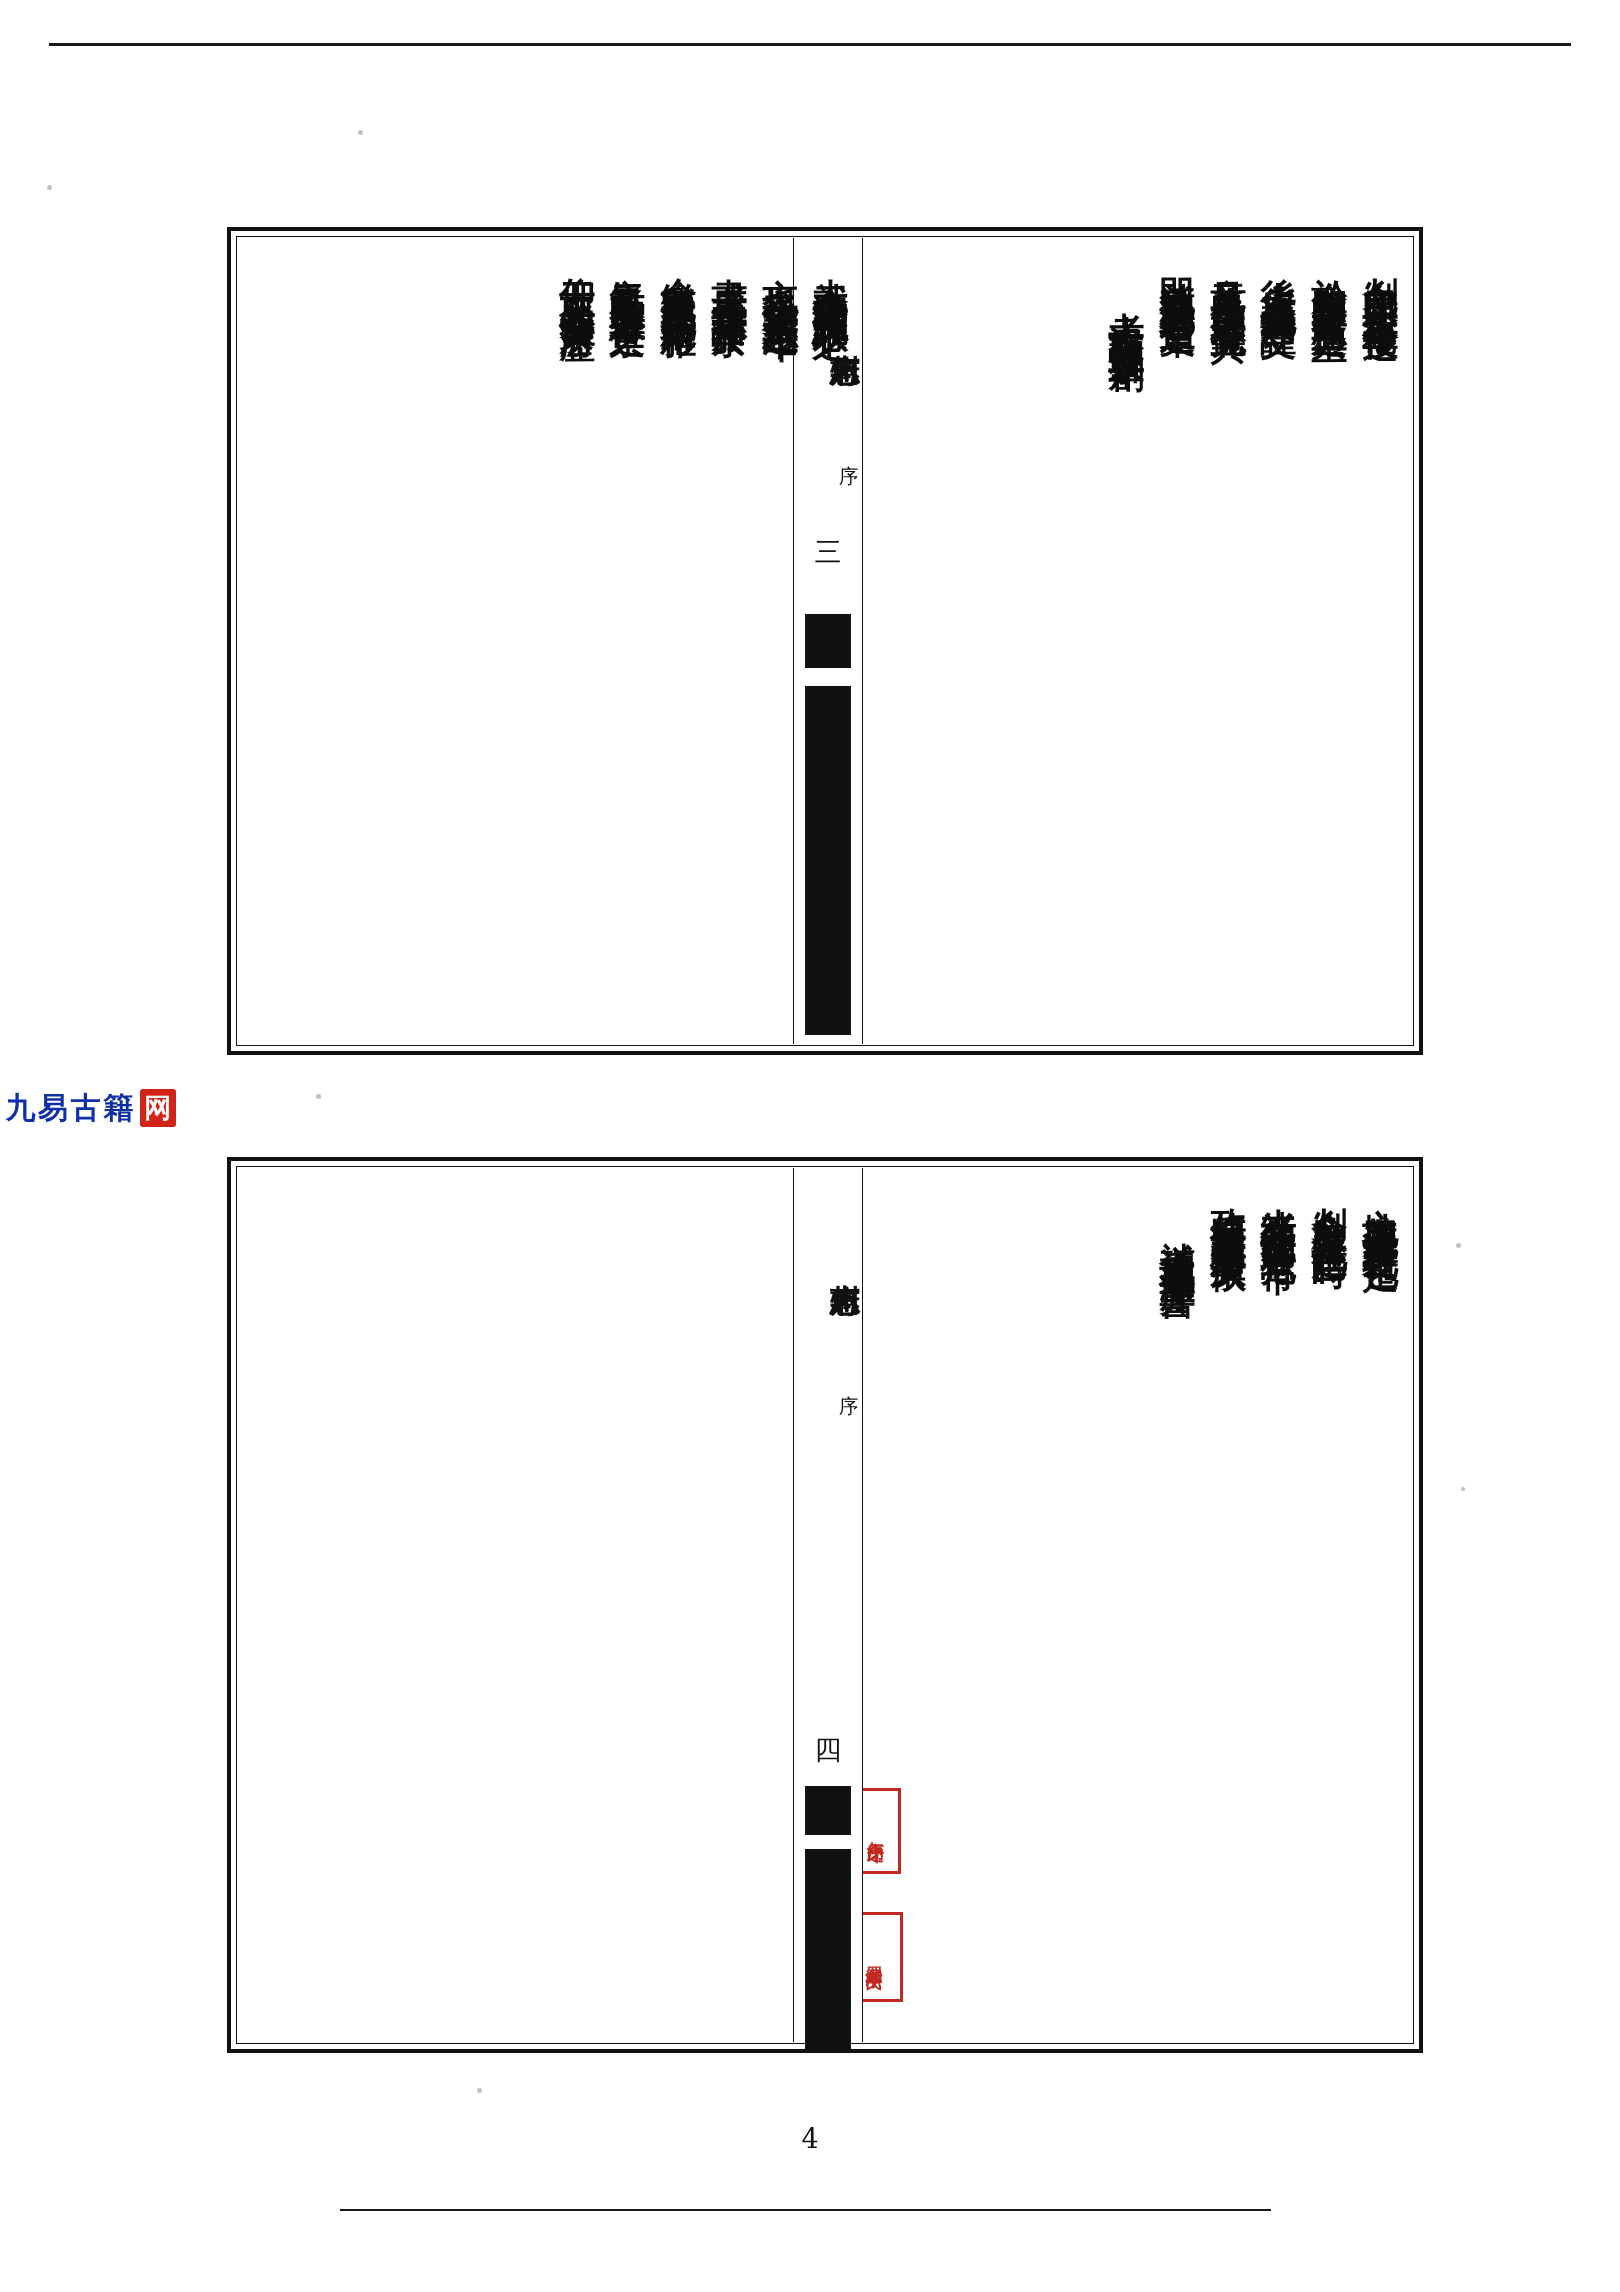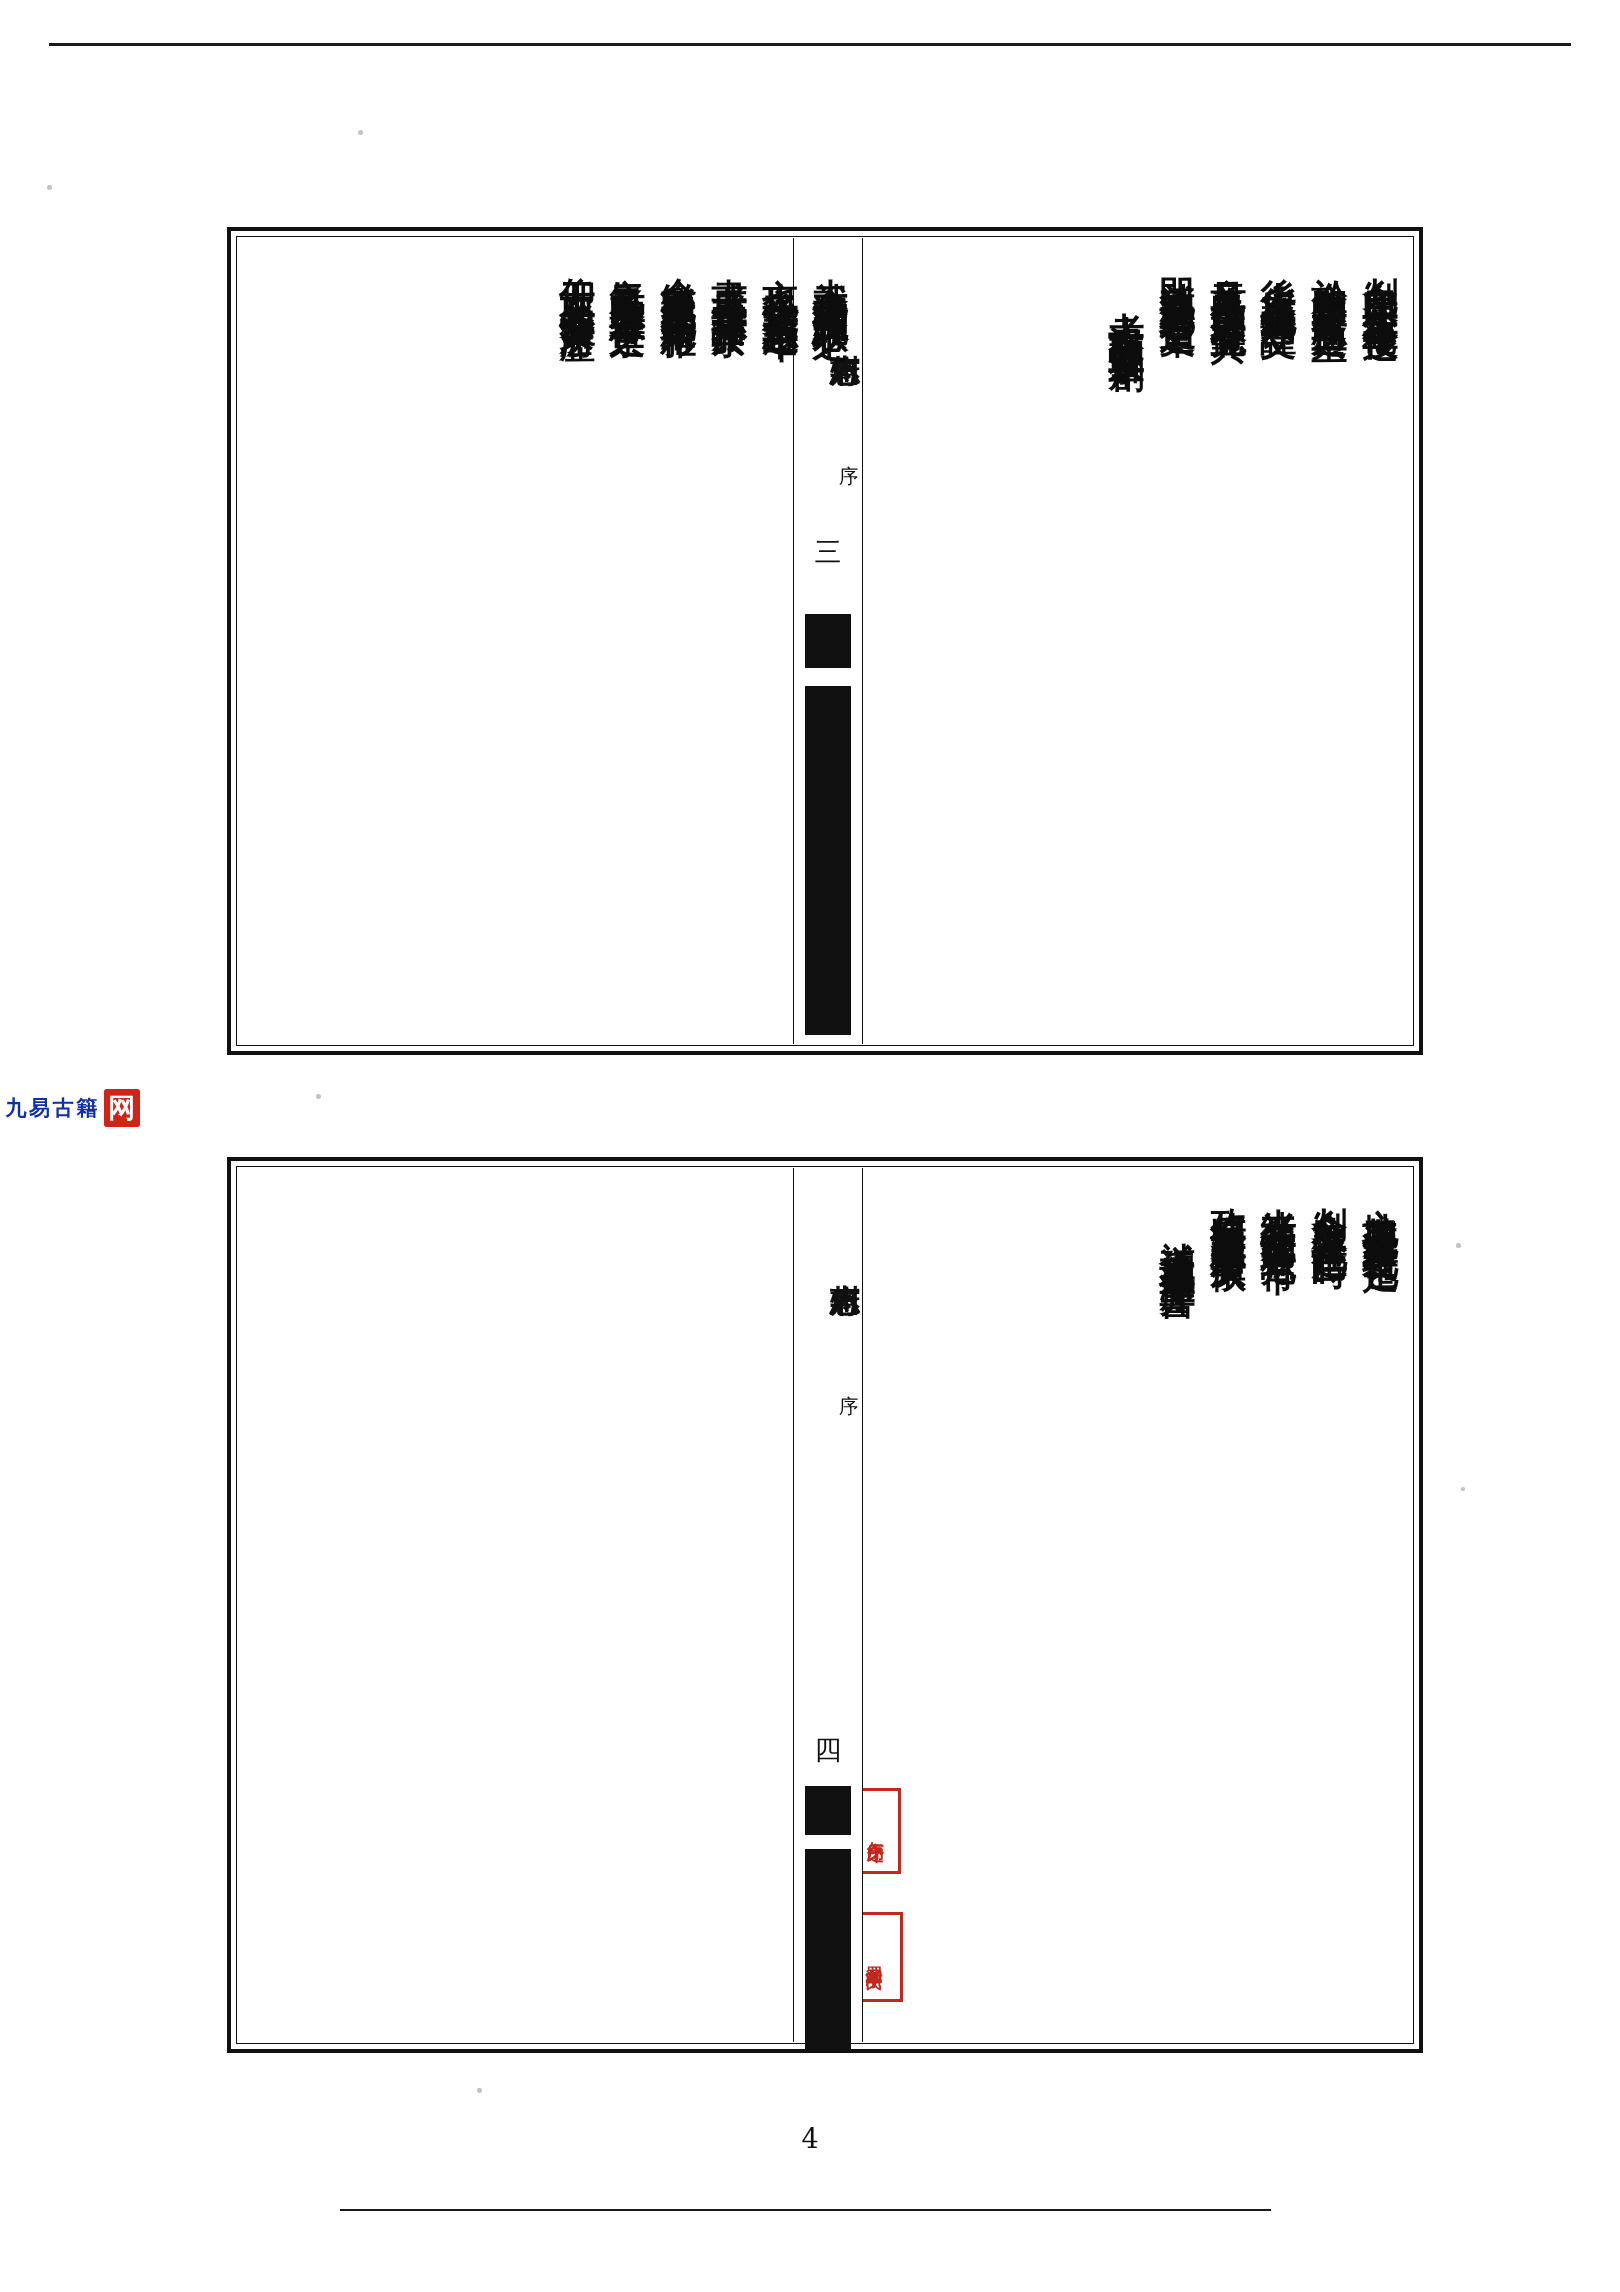"九易古籍" .watermark .wm-char { font-size: 21px -> 30px }
